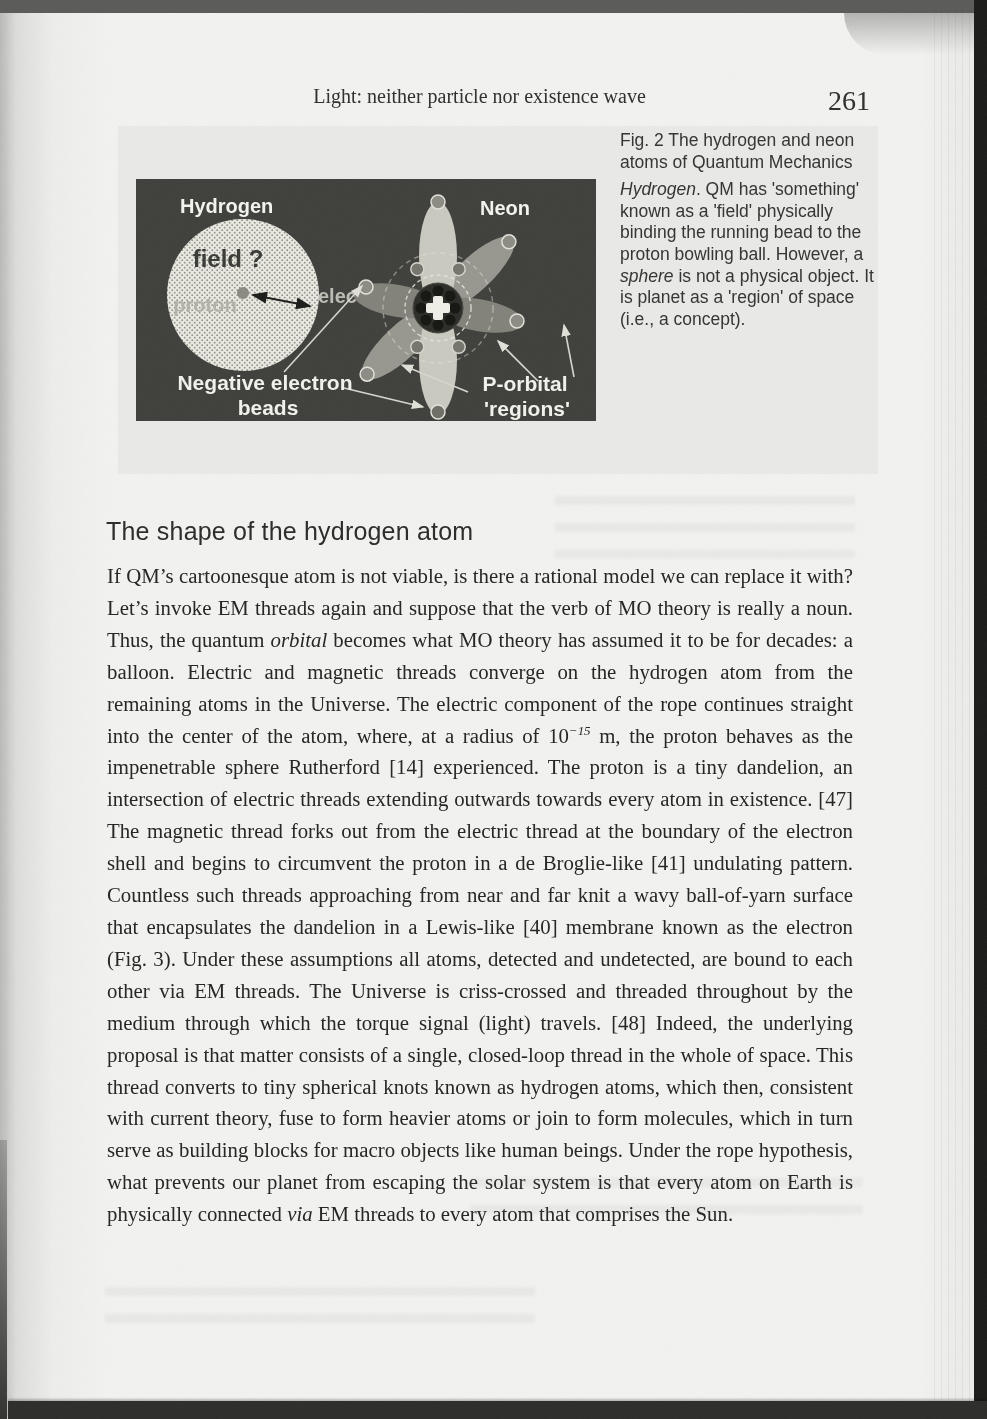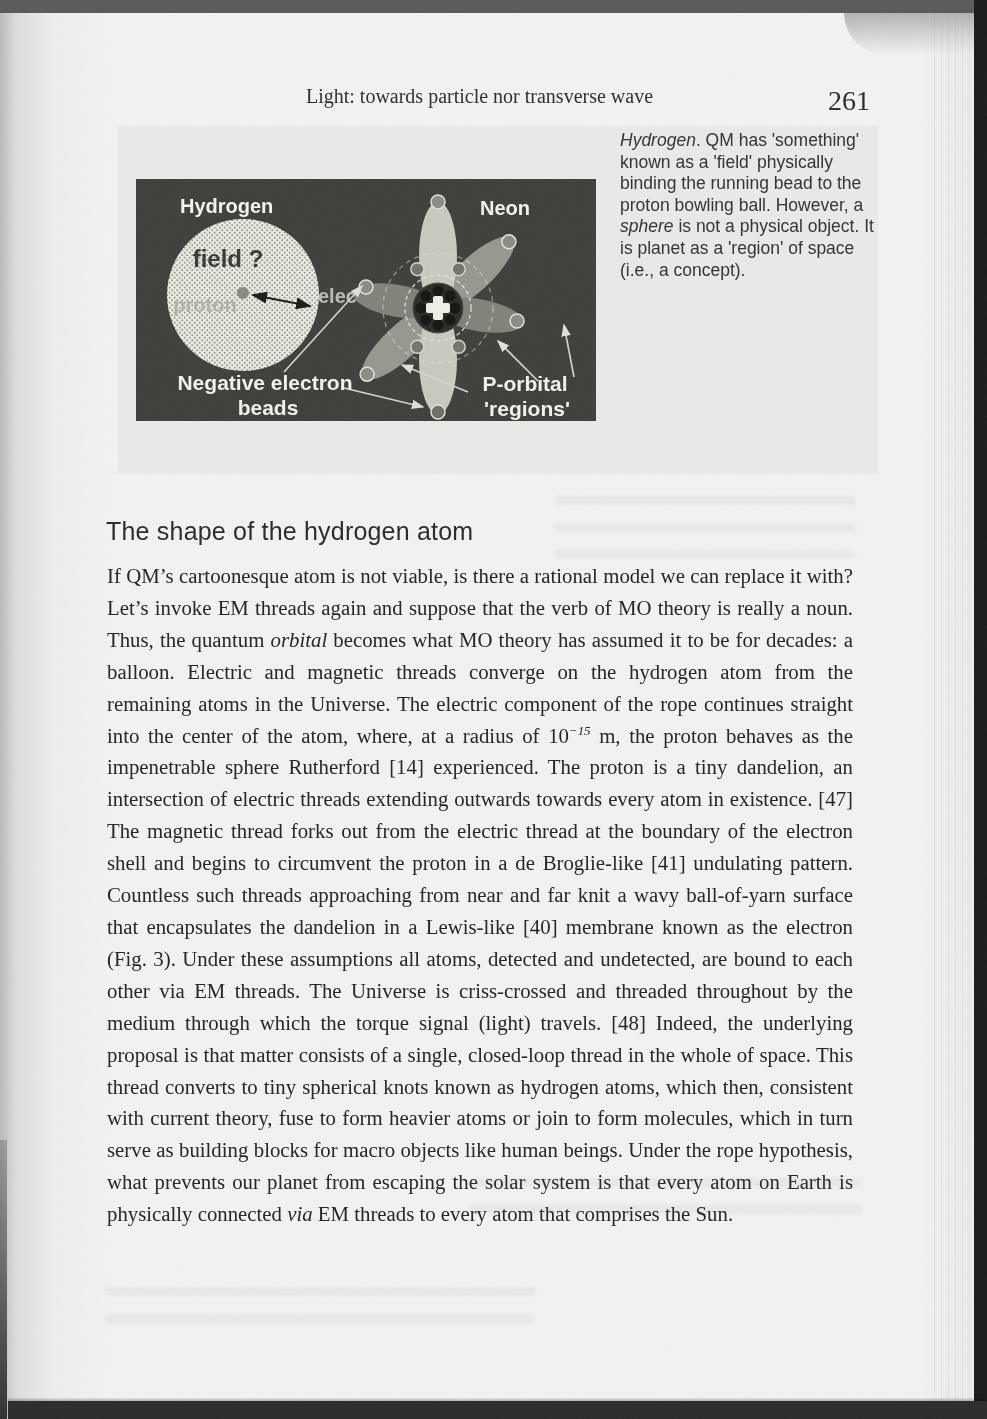"Light: towards particle nor transverse" div.running-head { text: towards particle nor transverse -> neither particle nor existence }
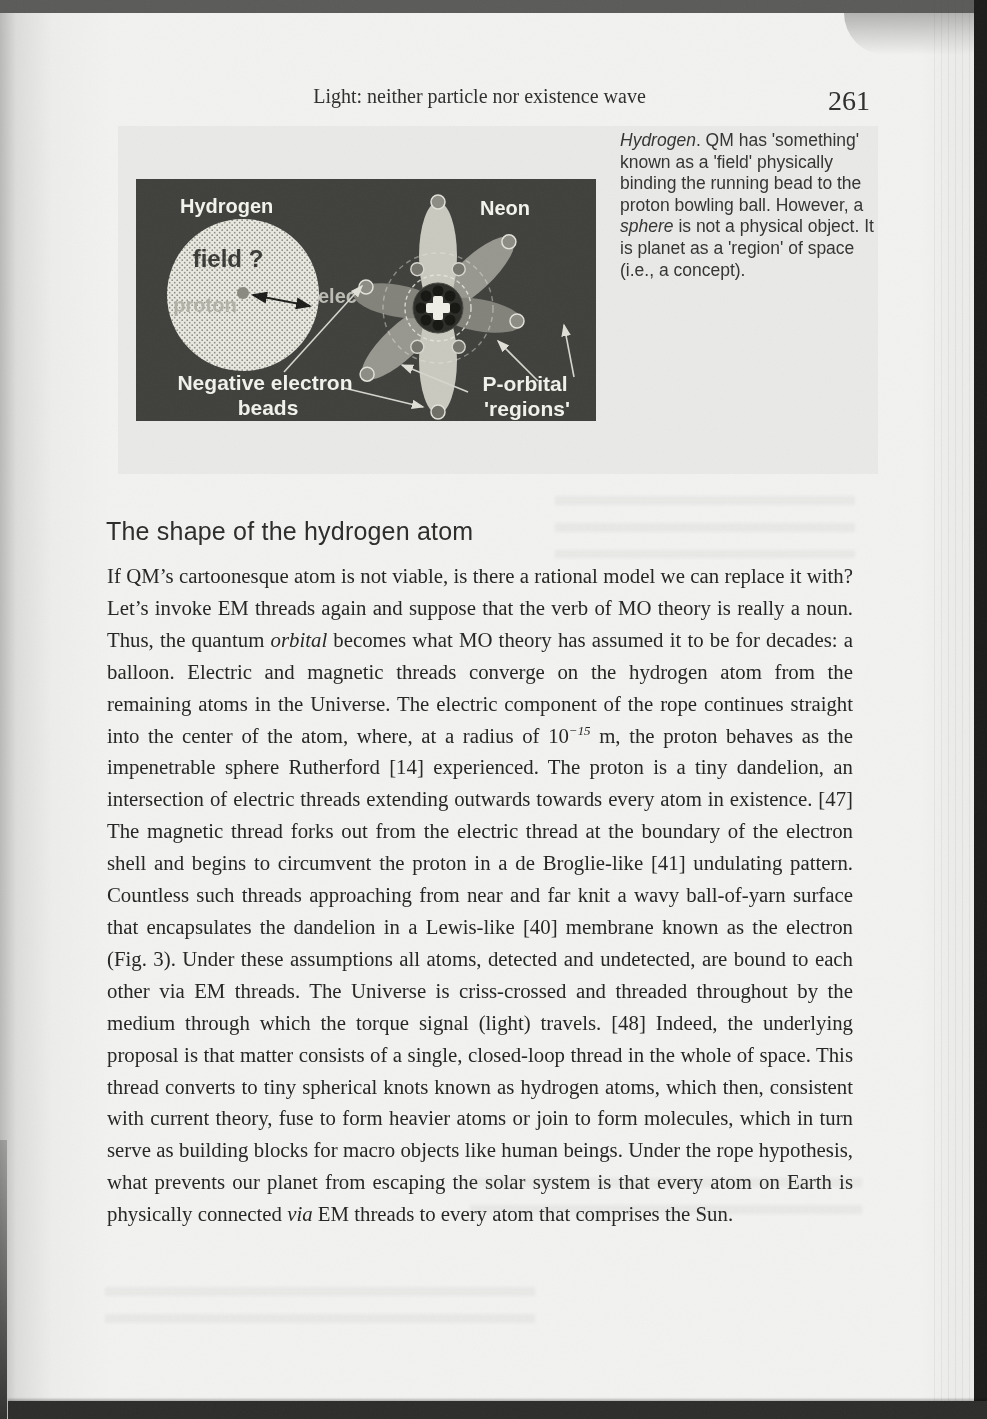"Fig. 2 The hydrogen and" p { html: none -> <p>Fig. 2 The hydrogen and neon atoms of Quantum Mechanics</p> }
